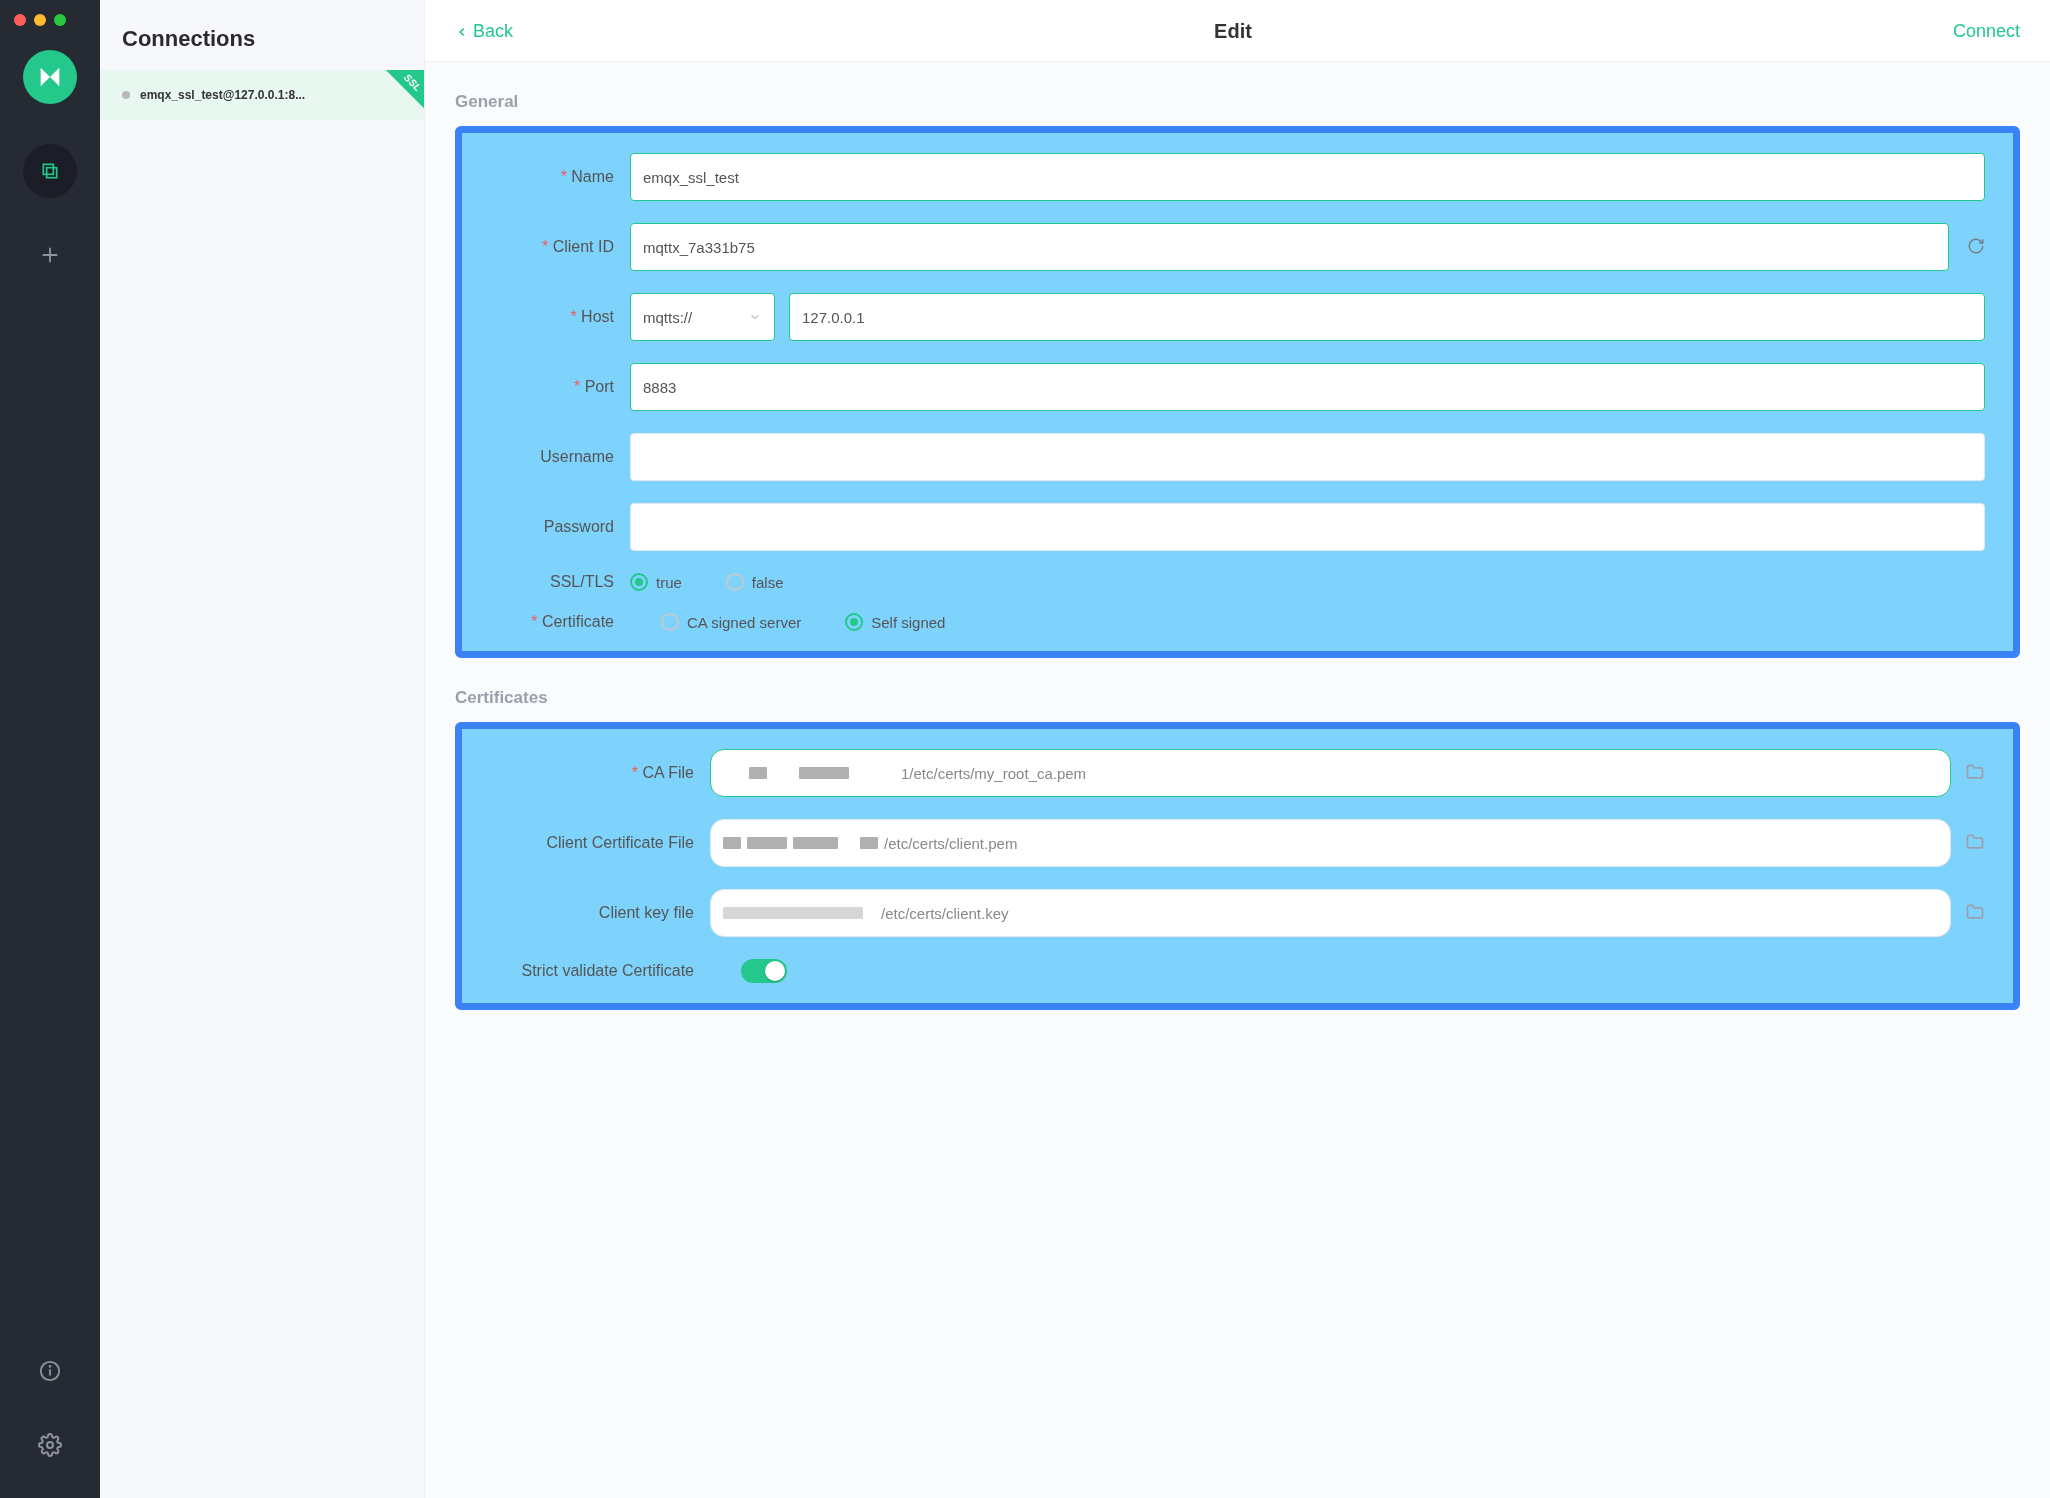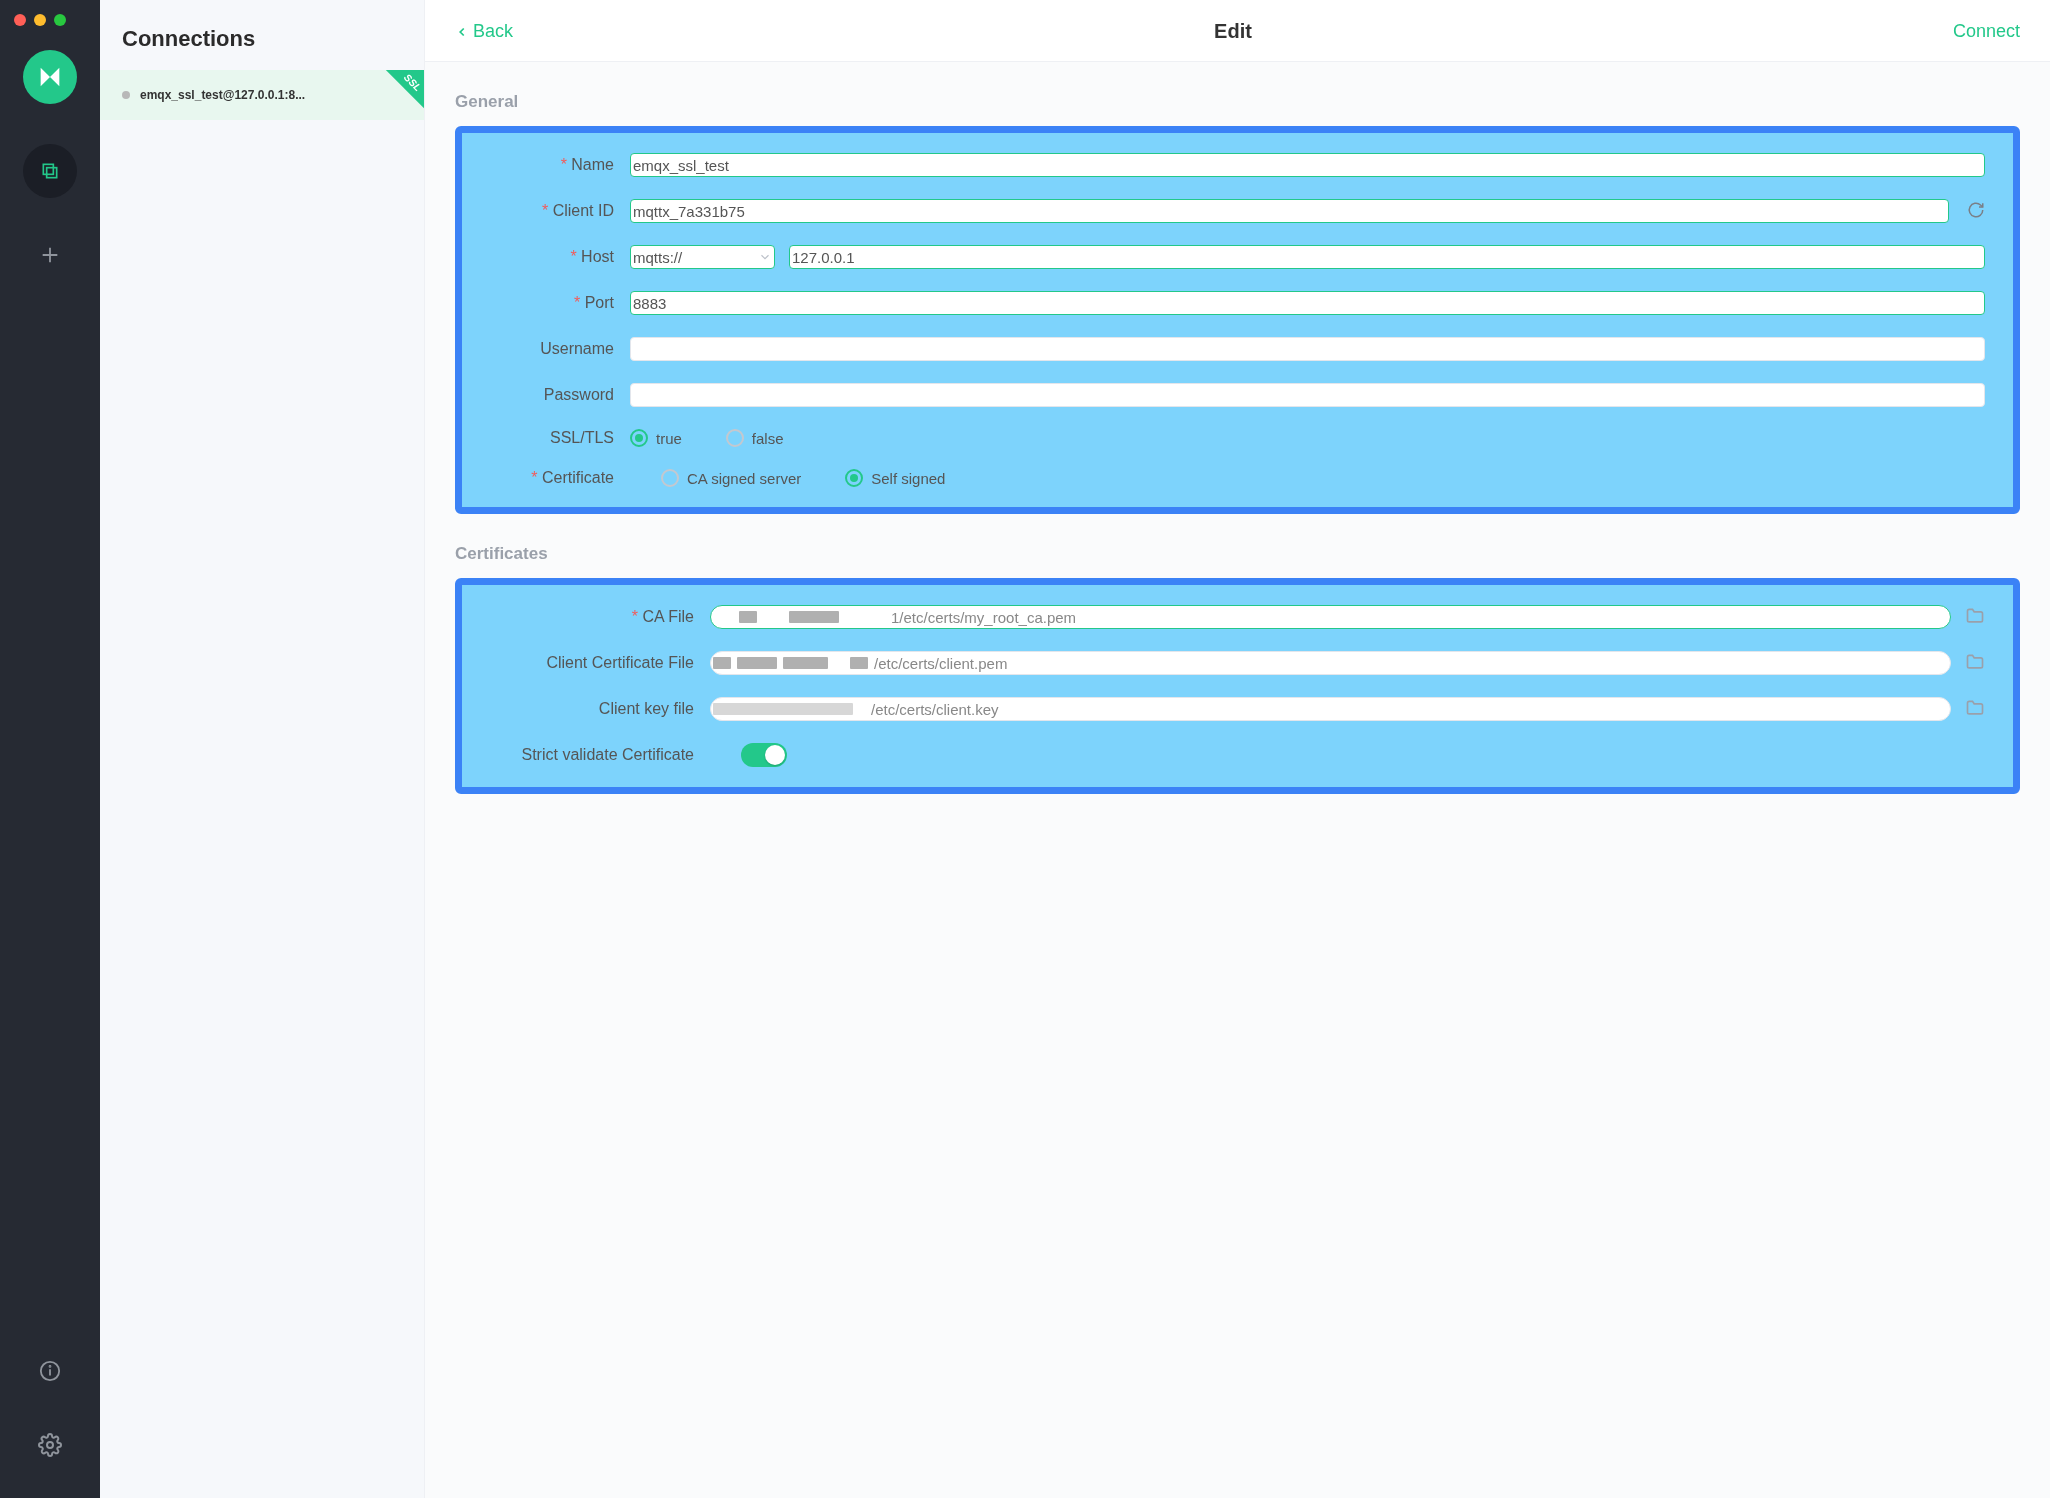"emqx_ssl_test" input.text, .select-box, .path-box { height: 24px -> 48px; padding: 0 2px -> 0 12px }
